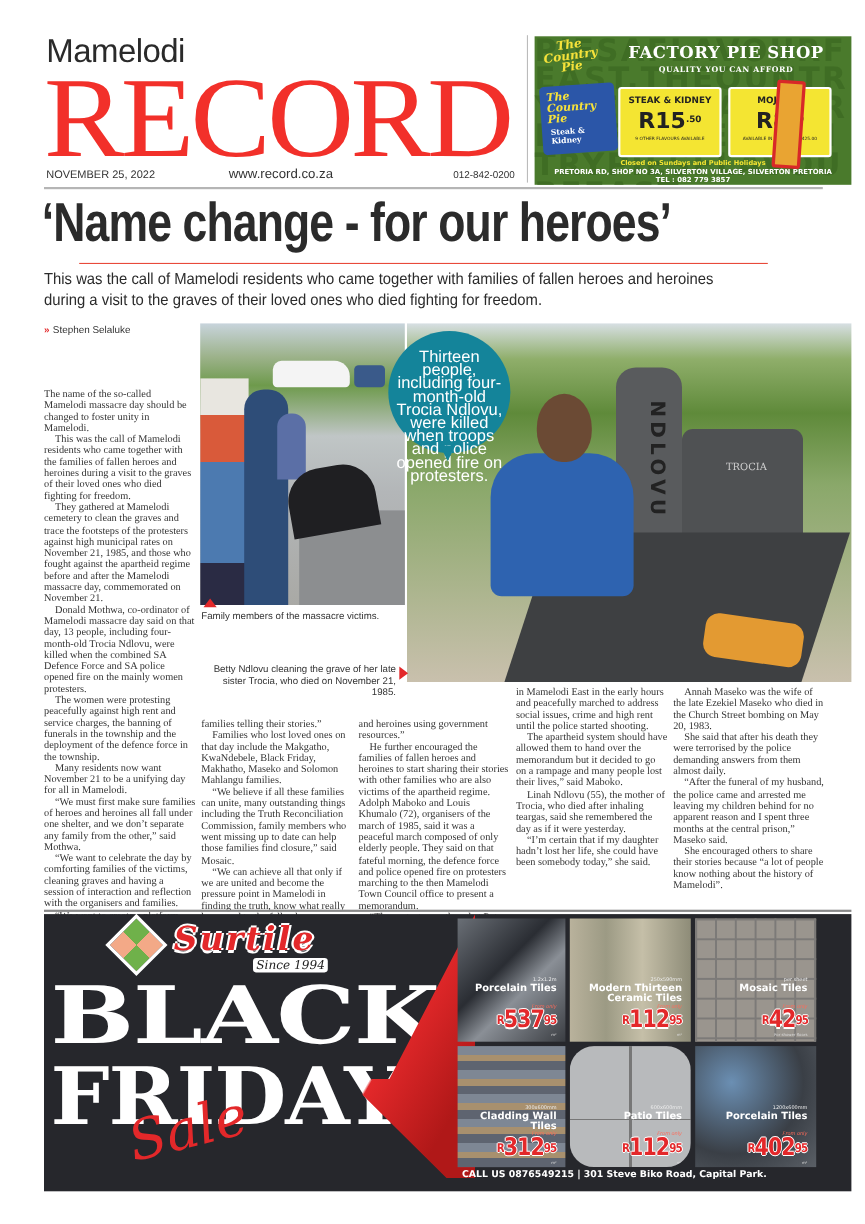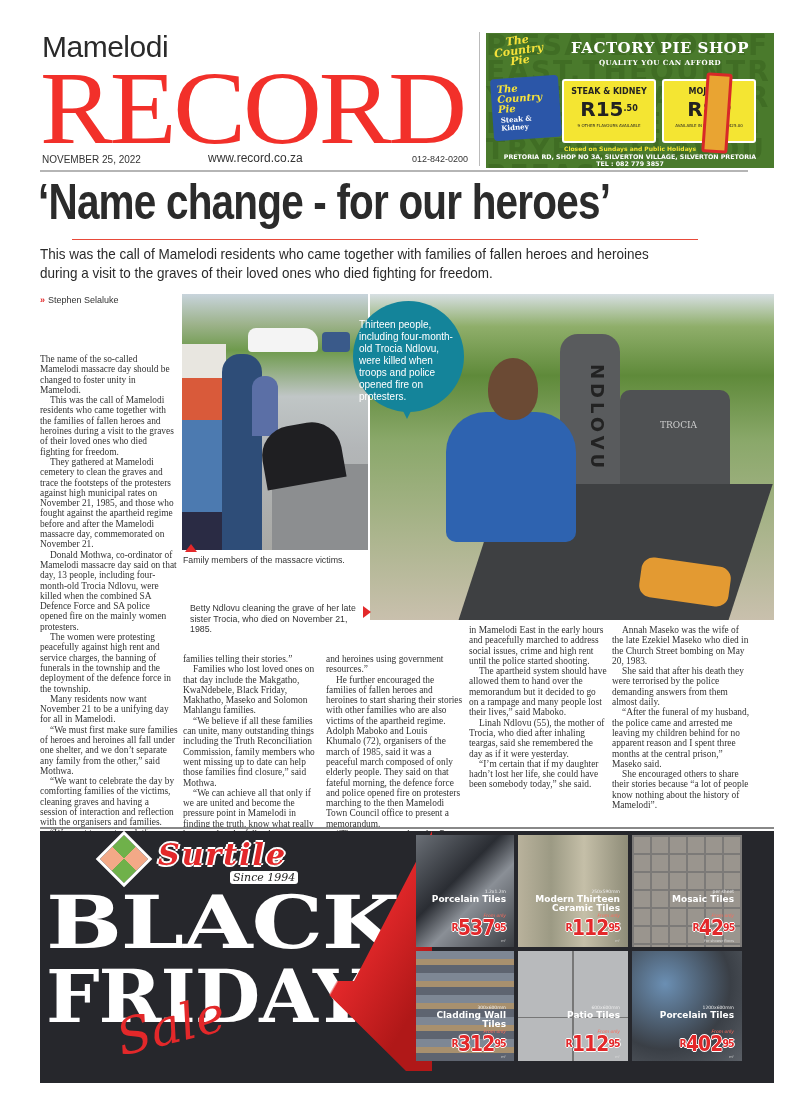"Thirteen people, including" .bubble { font-size: 10px -> 15px; text-align: none -> center }
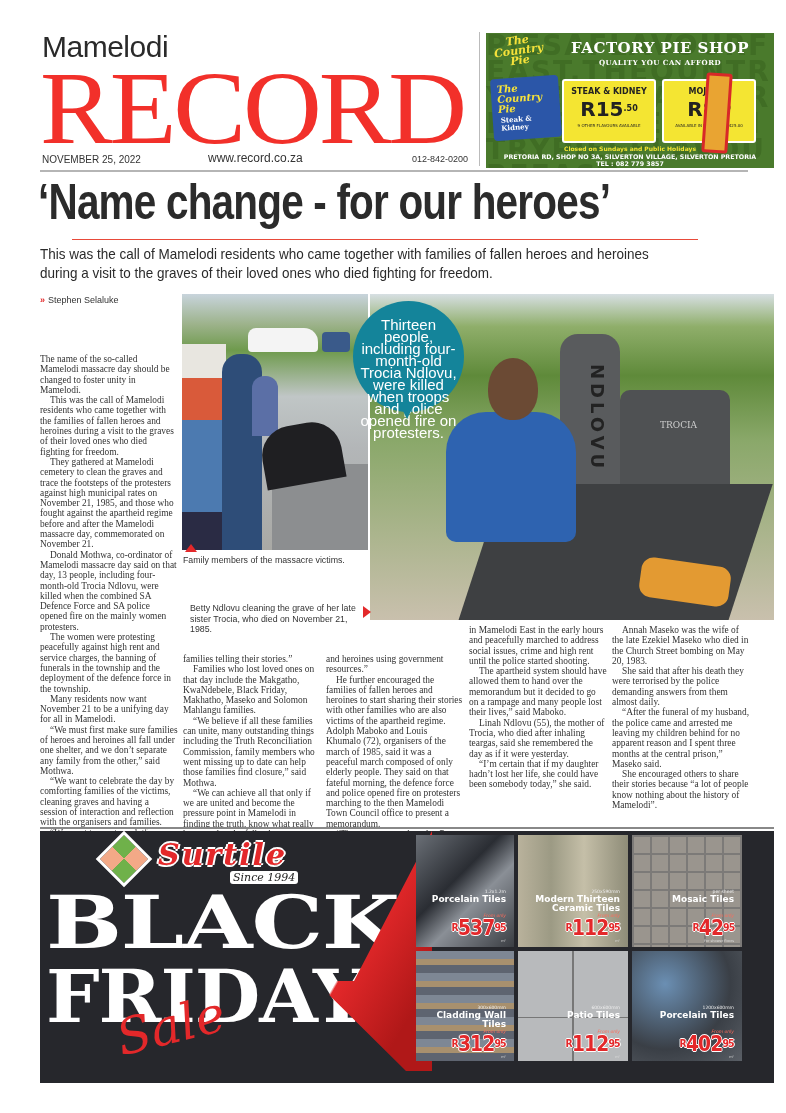"Betty Ndlovu cleaning the grave" .caption2 { text-align: none -> right }
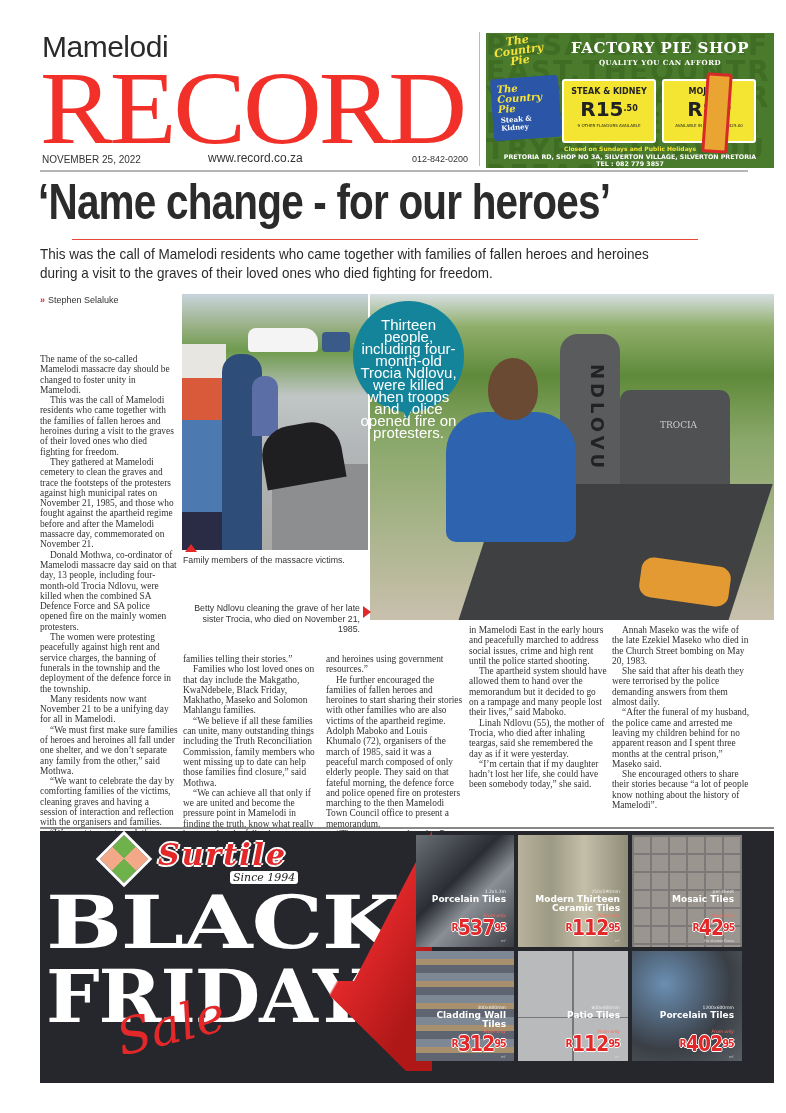"“We believe if all these" p { text: Mothwa -> Mosaic }
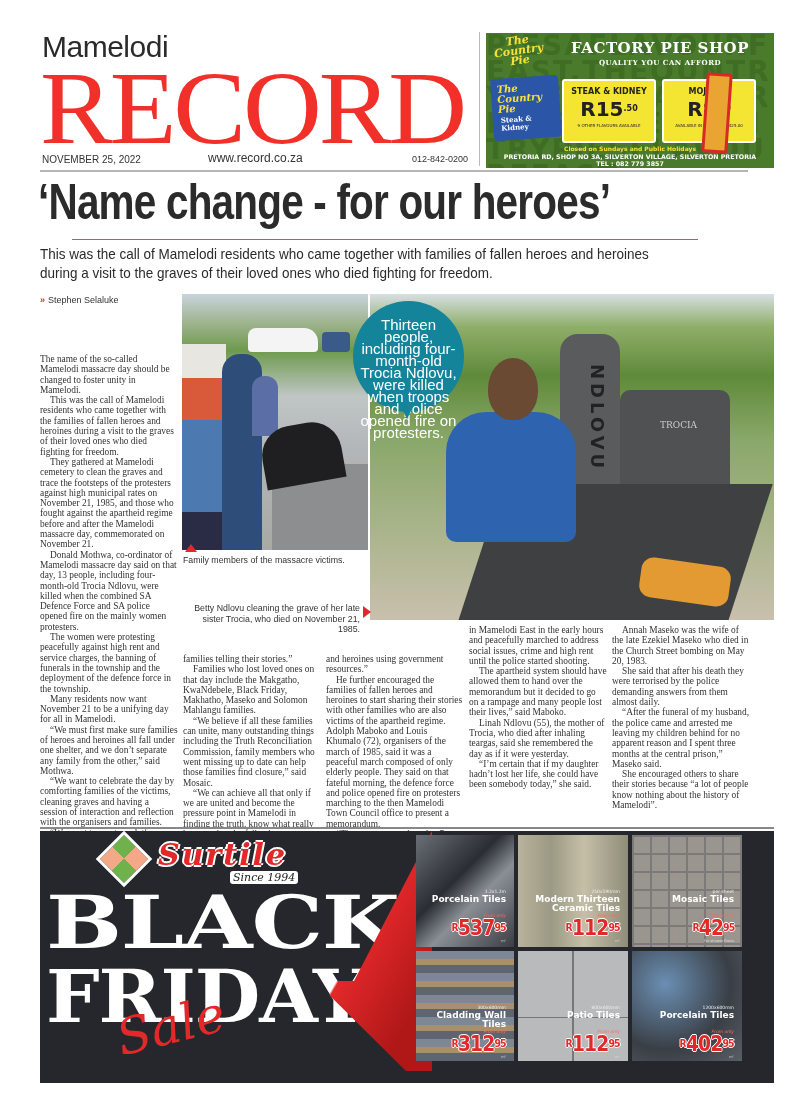"Patio Tiles" .t5 { border-radius: none -> 22px }
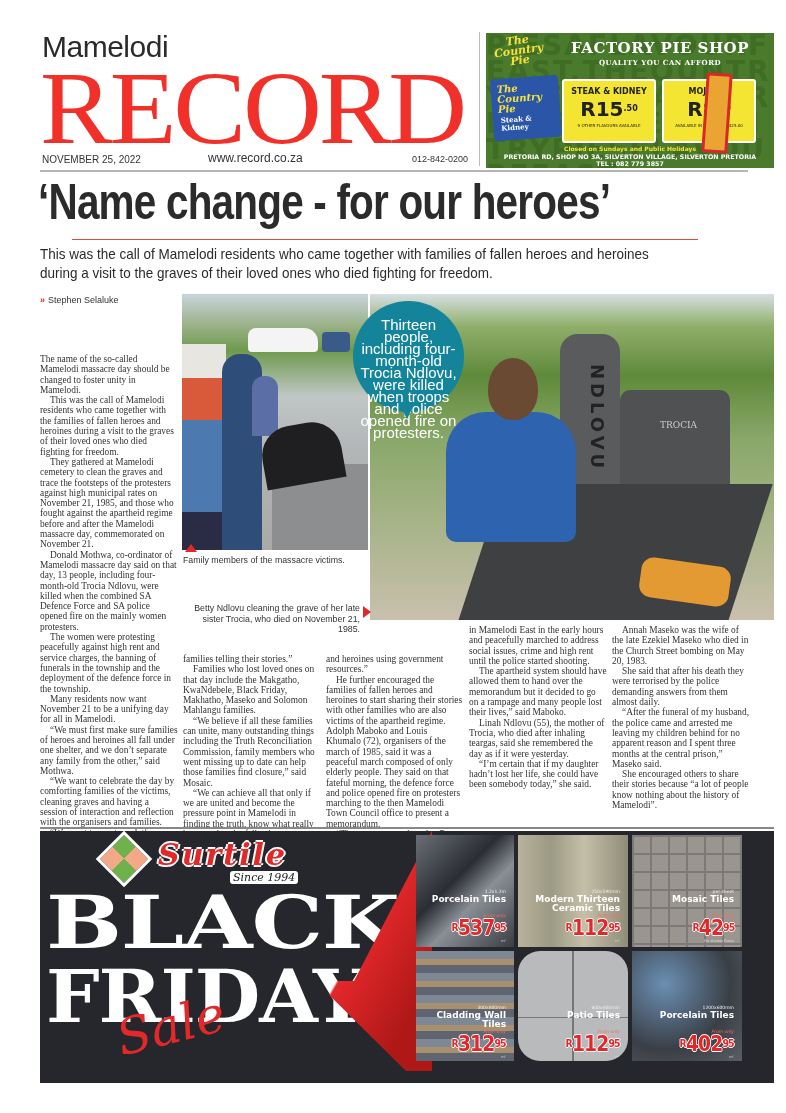"CALL US 0876549215 | 301" div.ad2-footer { html: none -> <div>CALL US 0876549215 | 301 Steve Biko Road, Capital Park.</div> }
